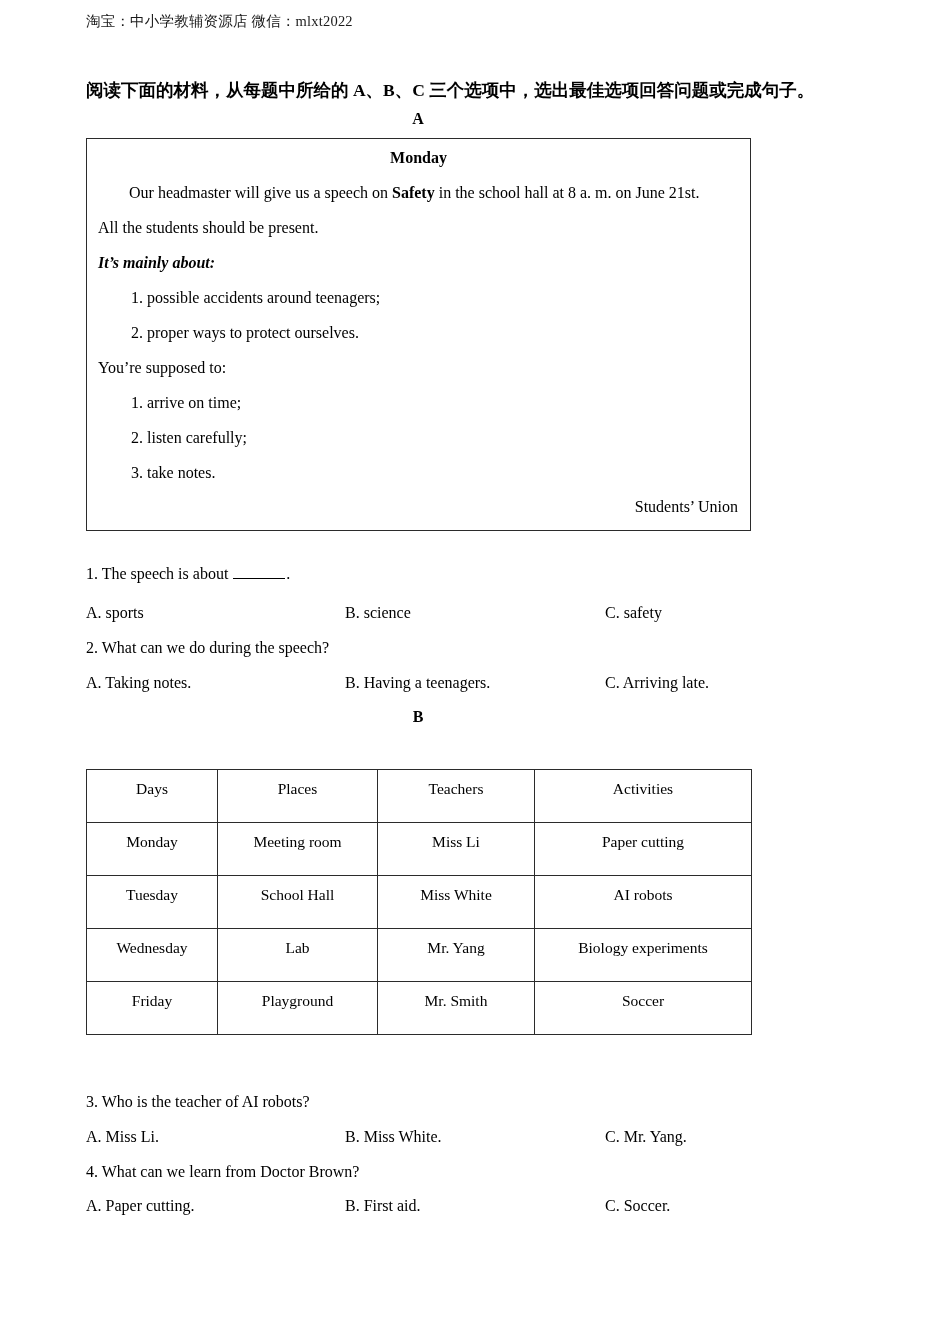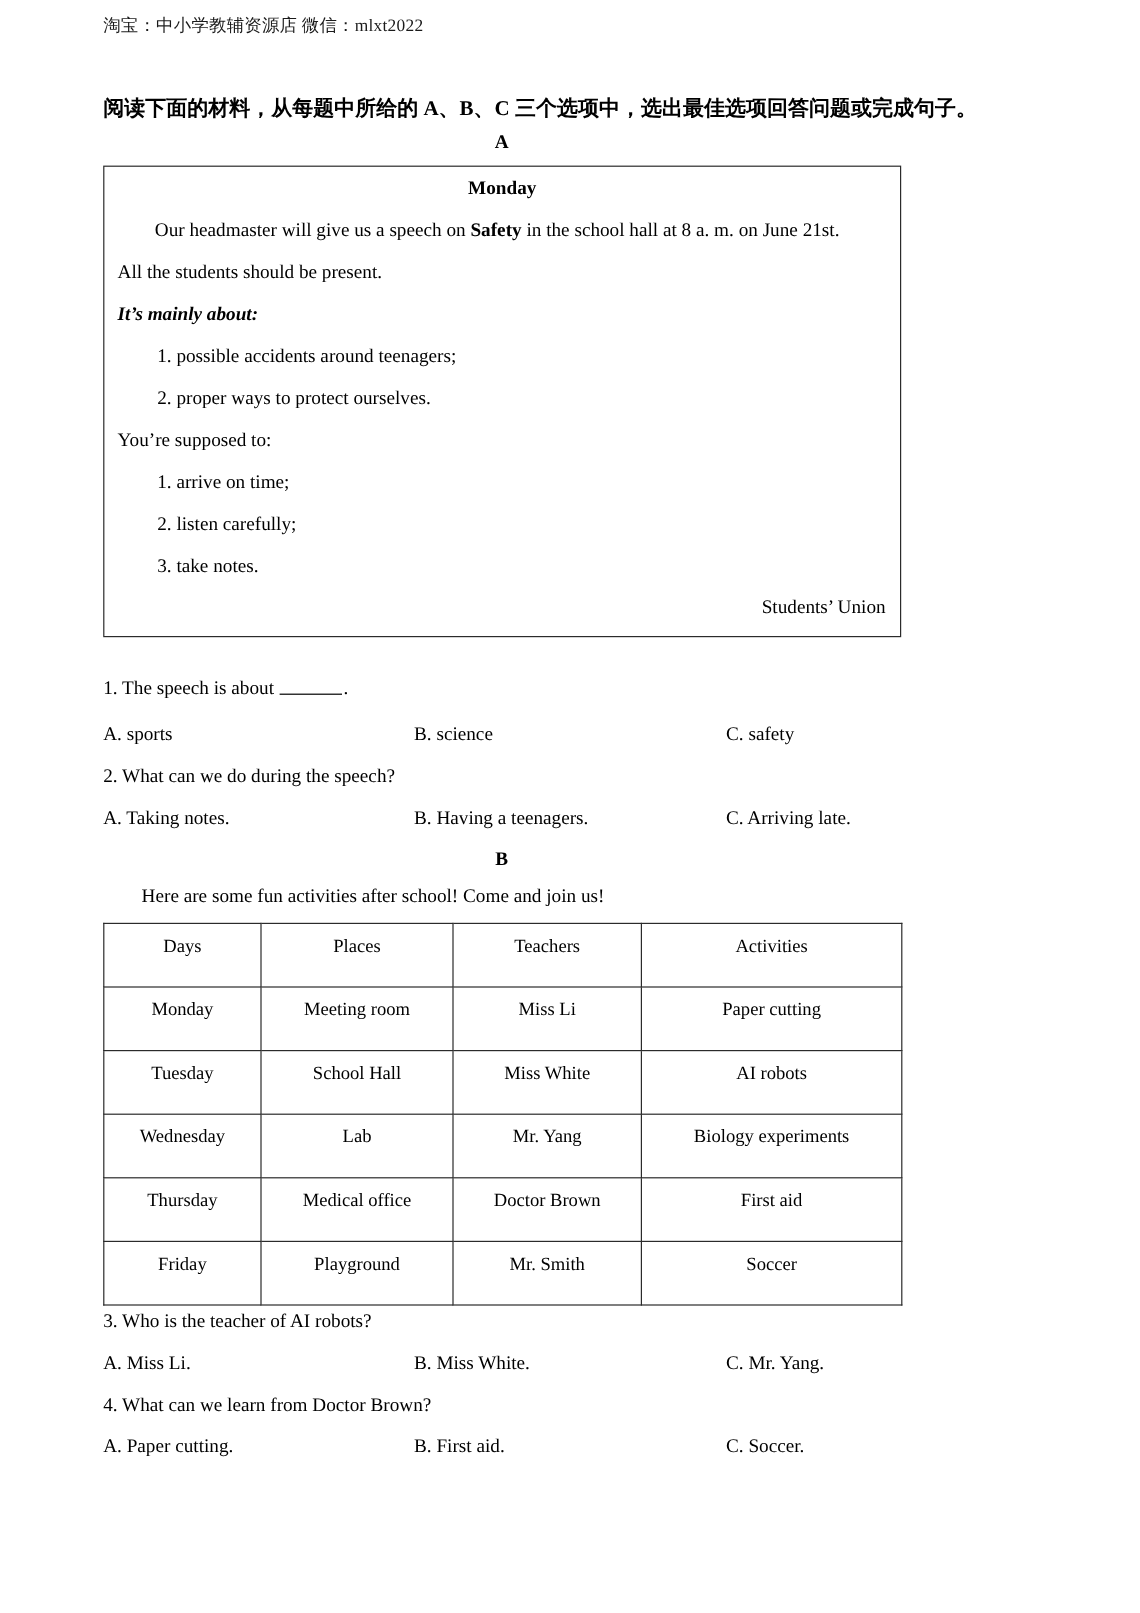"Here are some fun activities" div.b-intro { html: <div>Here are some fun activities after school! Come and join us!</div> -> none }
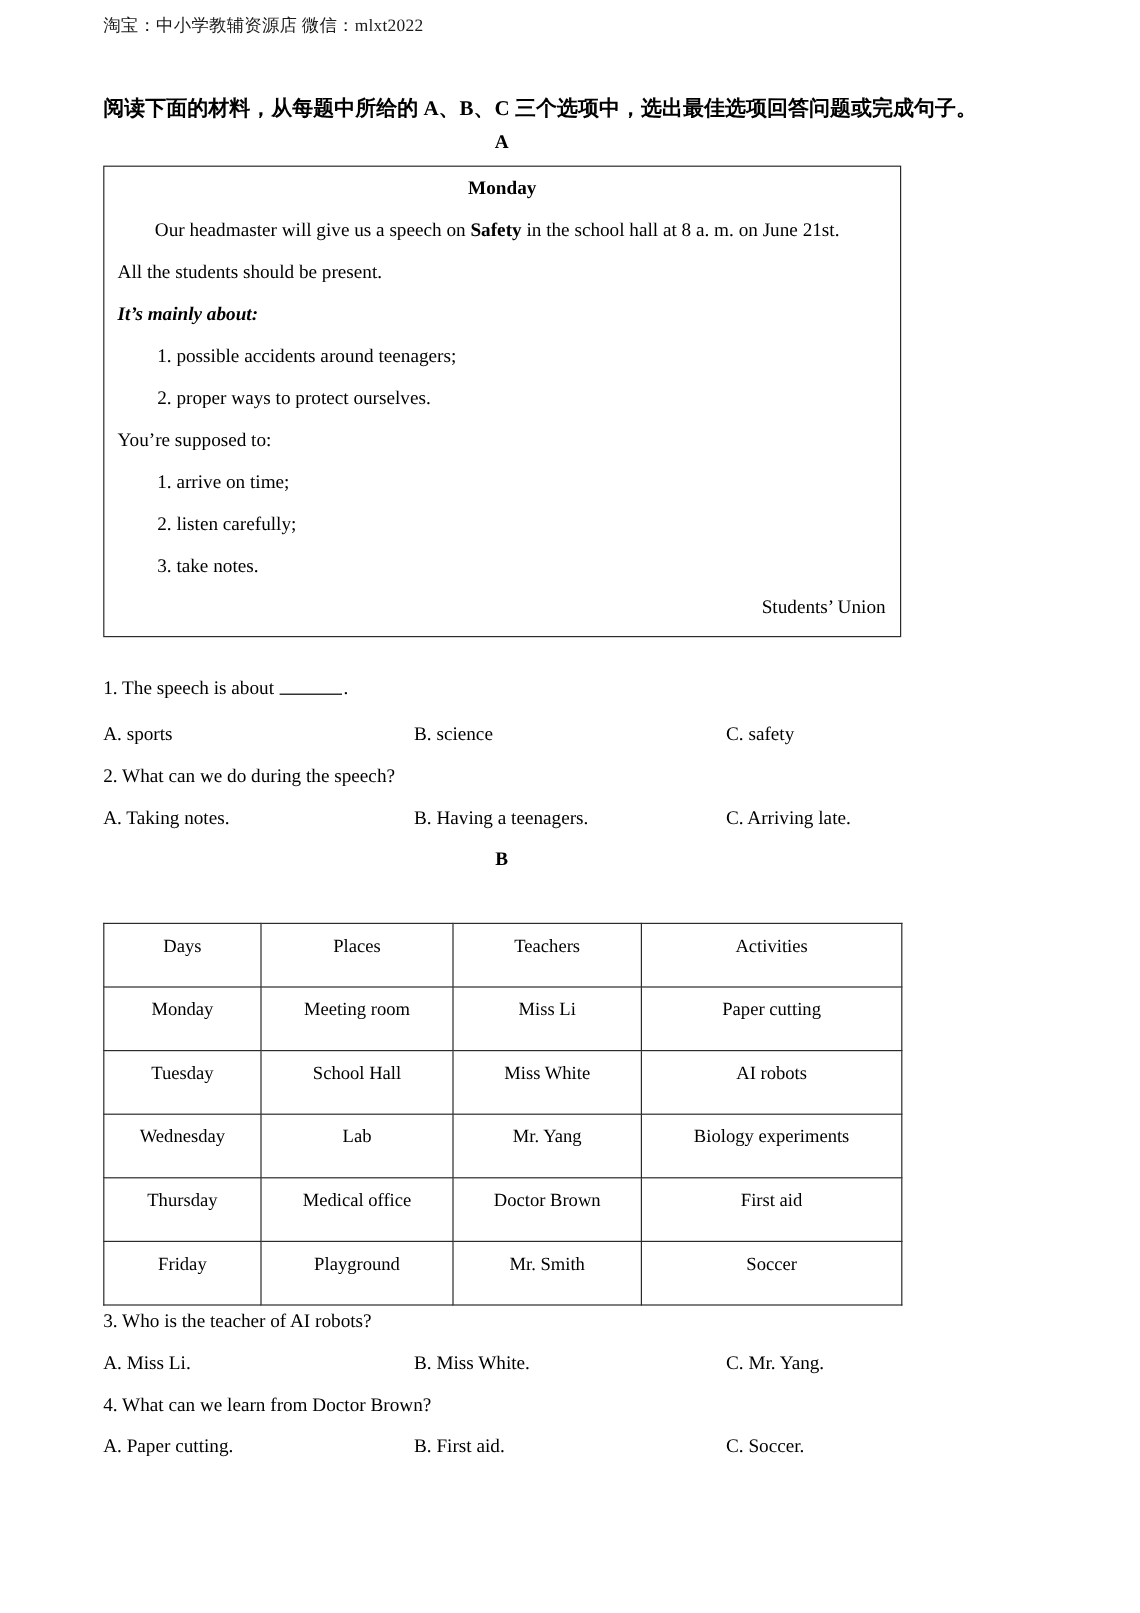"Thursday" tr { html: <tr> <td>Thursday</td> <td>Medical office</td> <td>Doctor Brown</td> <td>First aid</td> </tr> -> none }
